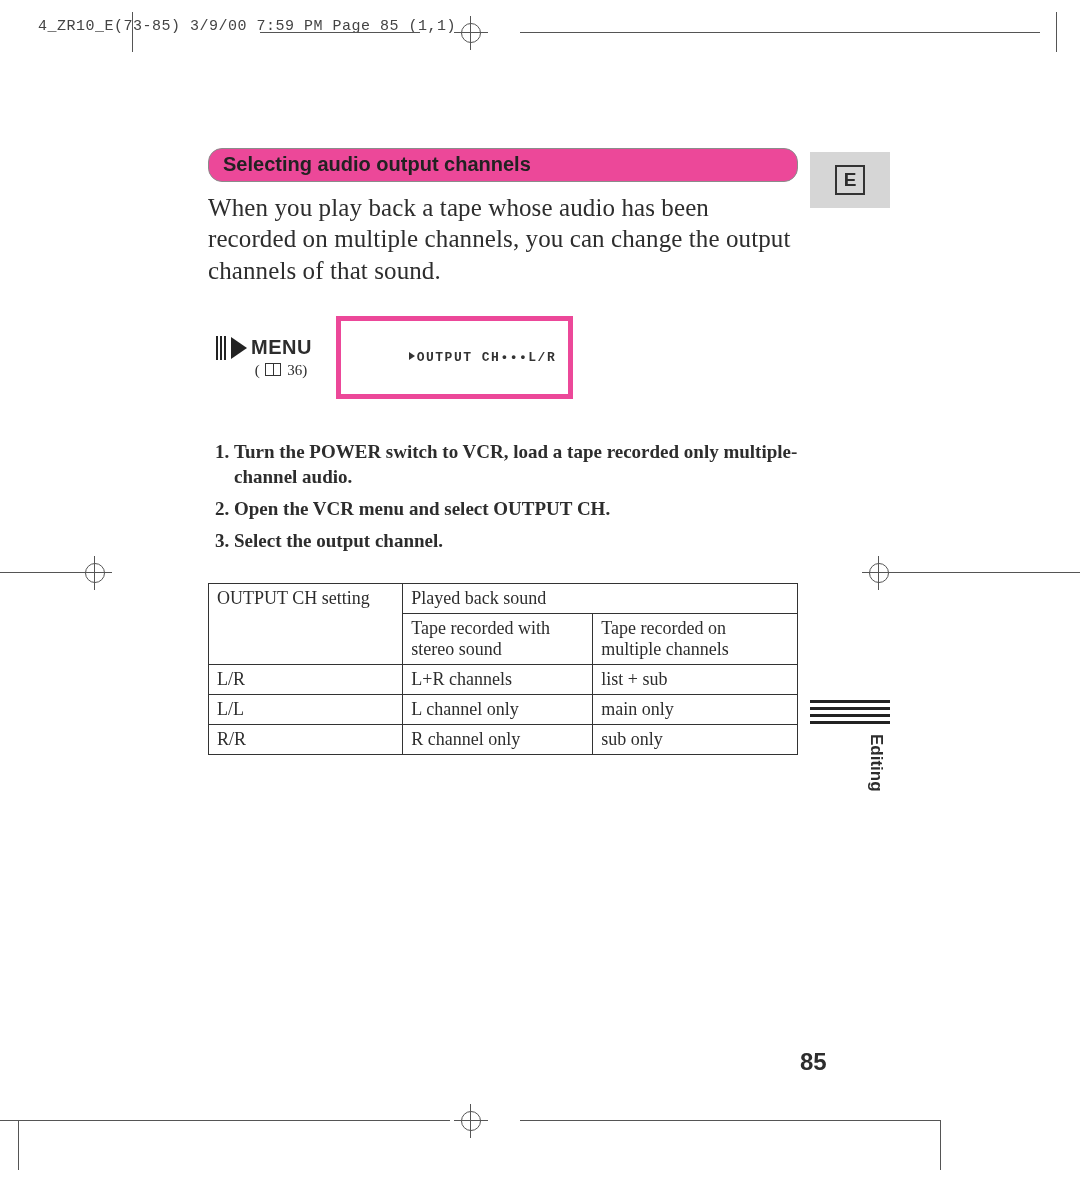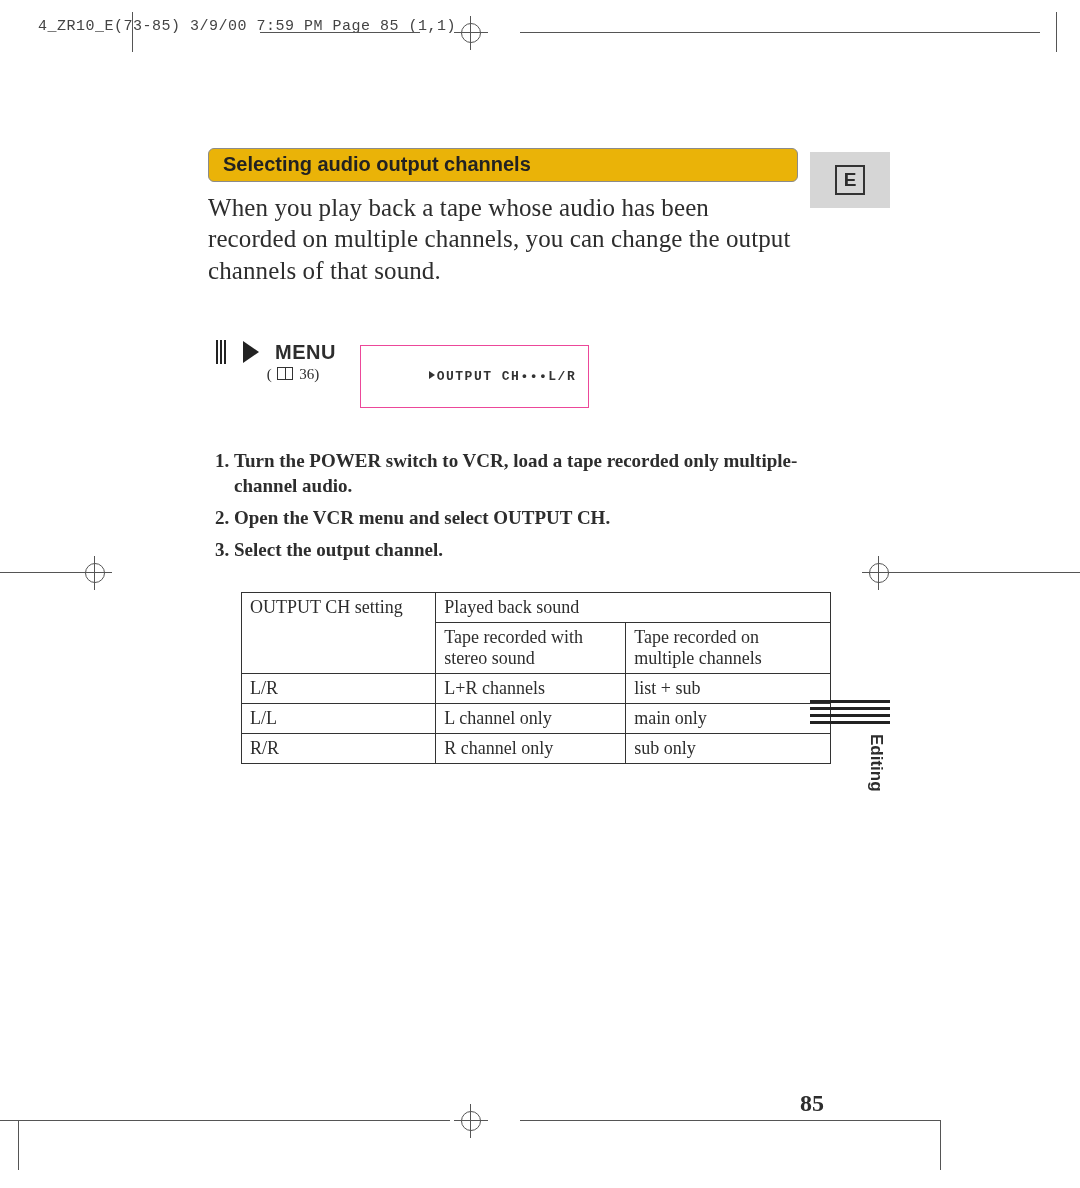"Selecting audio output channels" .section-heading { background: #eab308 -> #ec4899; border-radius: 6px -> 14px }
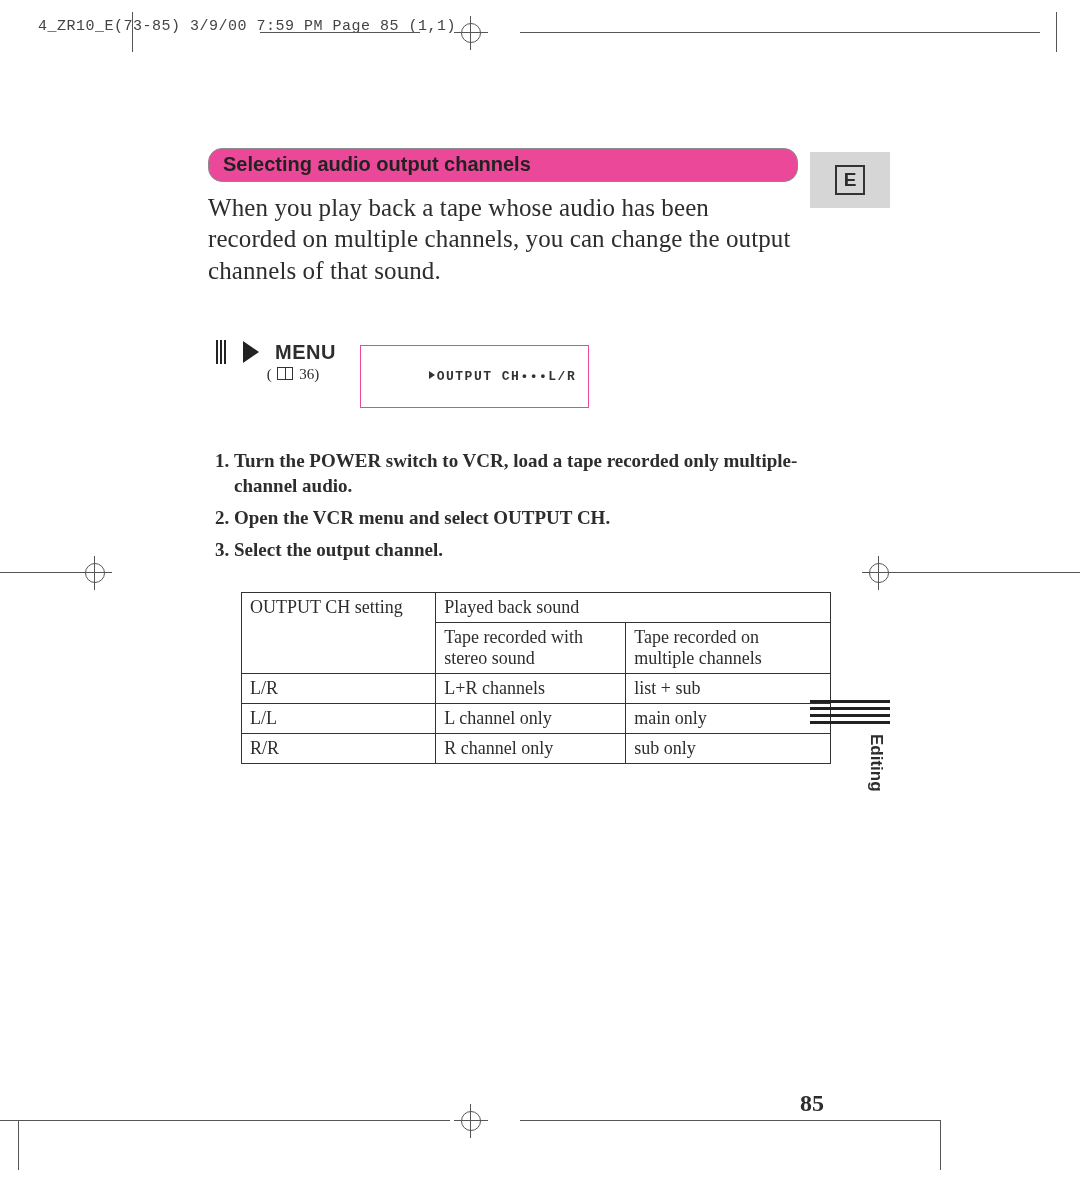"MENU" .menu-row { gap: 16px -> 4px }
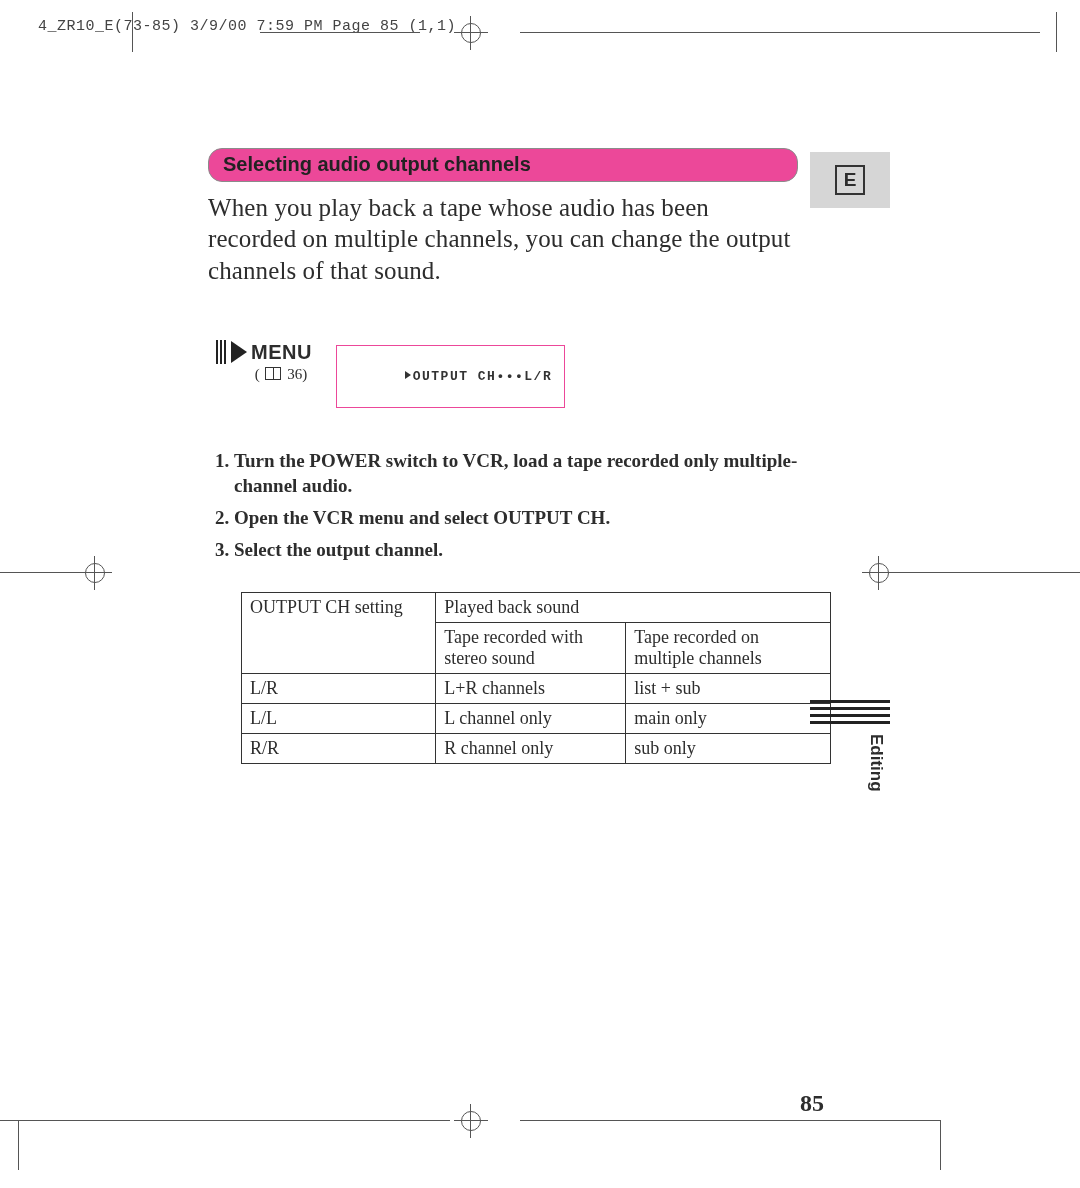"OUTPUT CH•••L/R" .lcd-box { border: 1px solid #ec4899 -> 5px solid #ec4899; margin-top: 29px -> none; padding: 8px 12px -> 14px 12px }
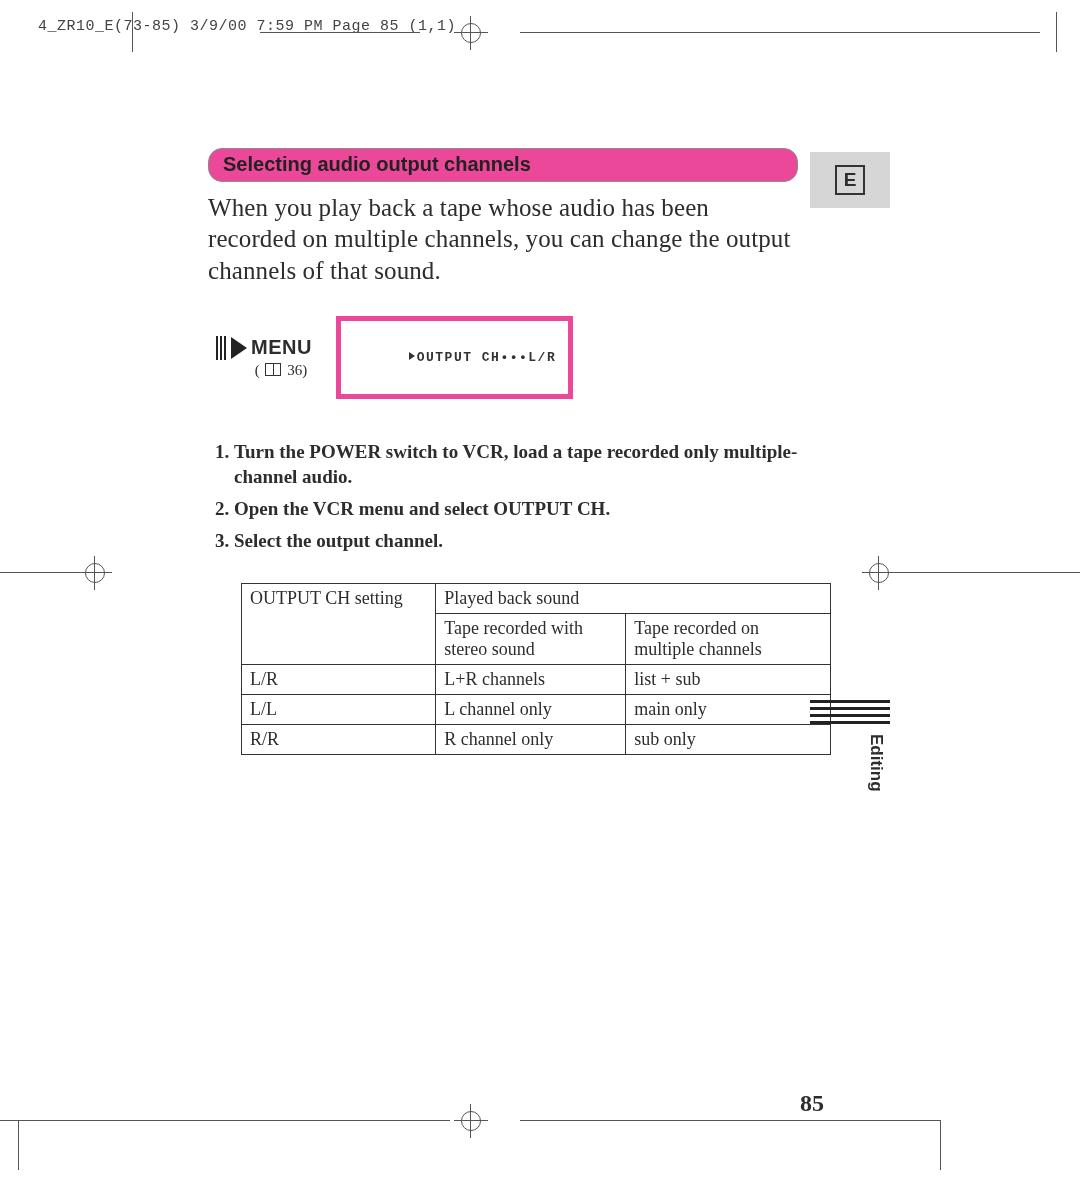"OUTPUT CH setting" table.ch-table { margin-left: 33px -> none }
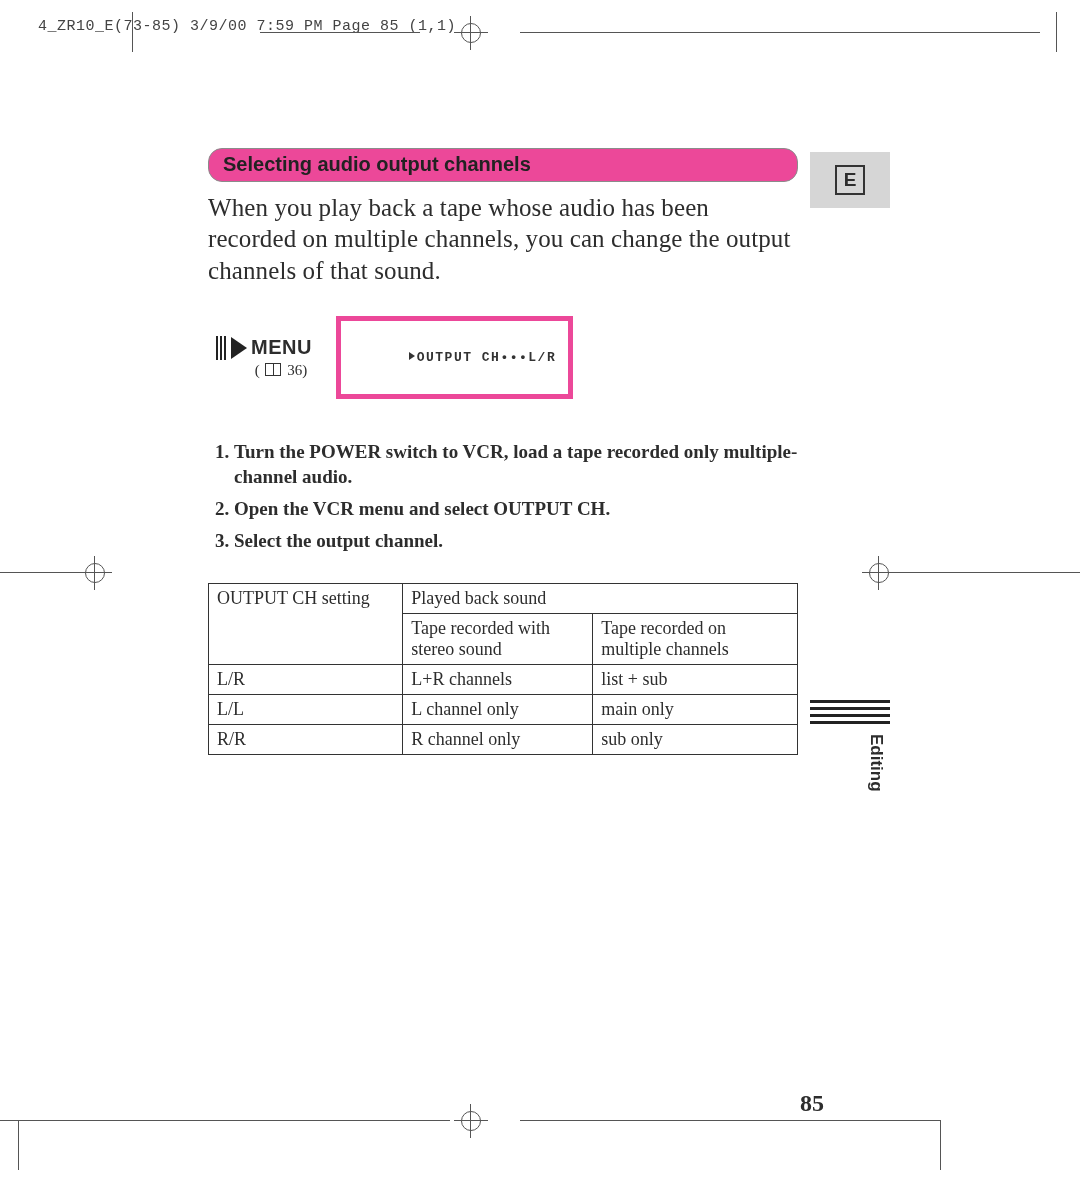"85" .page-num { font-family: Liberation Serif, serif -> Liberation Sans, sans-serif; top: 1090px -> 1048px }
